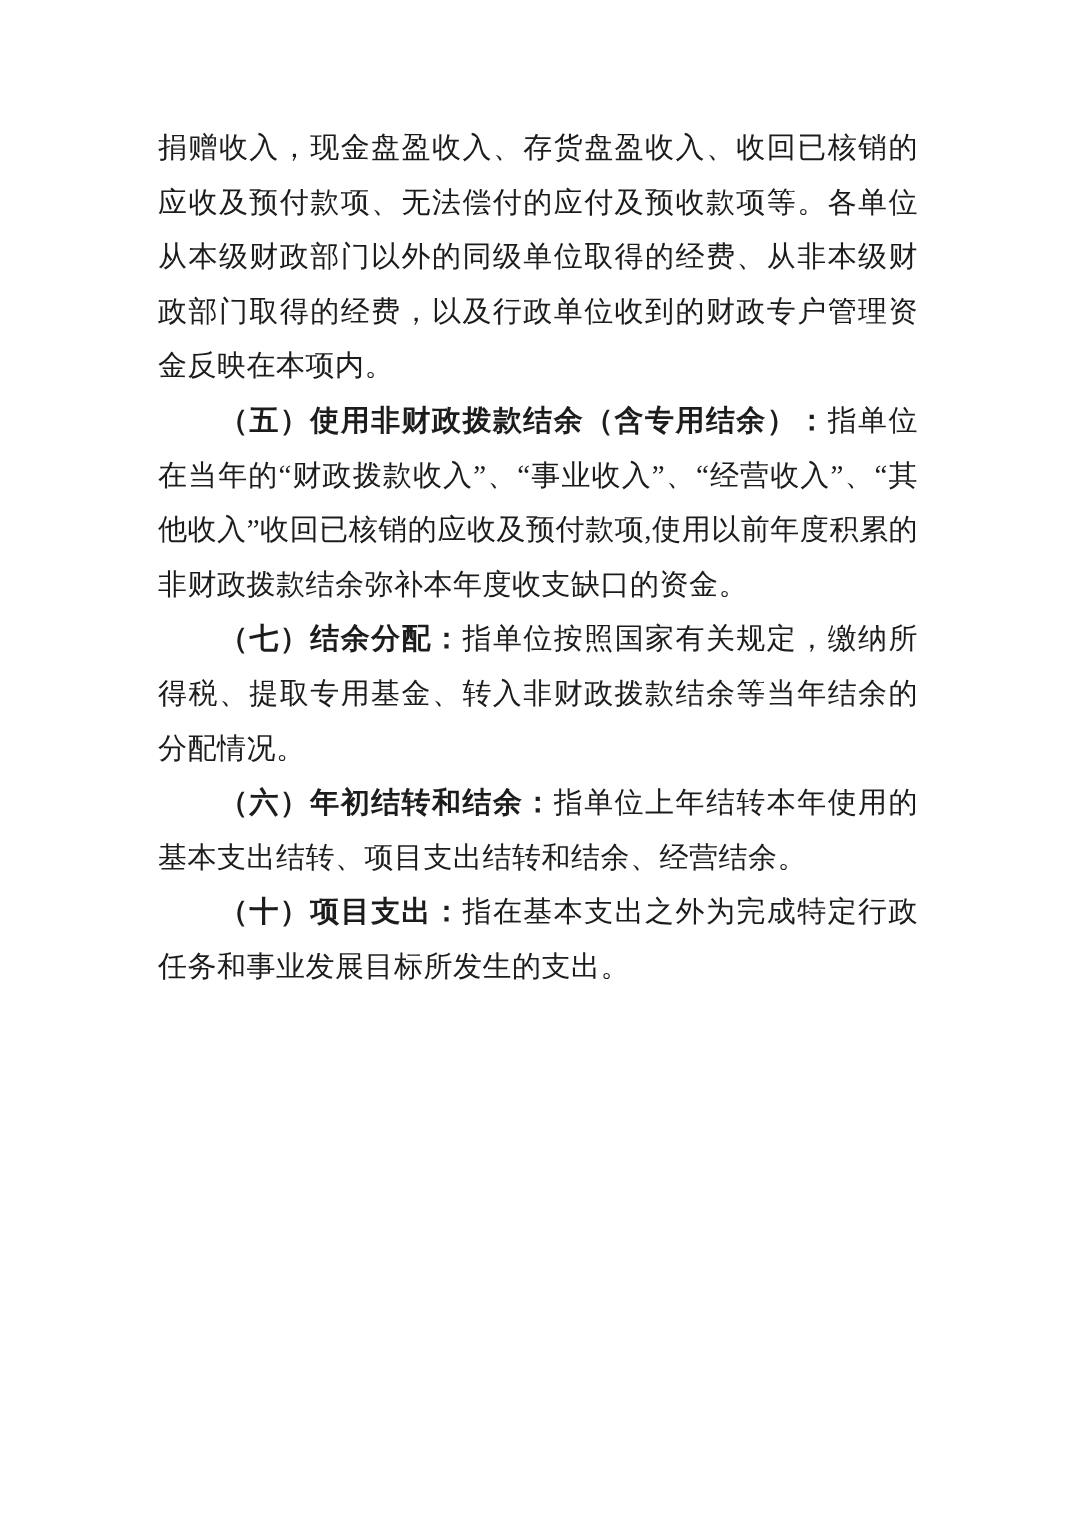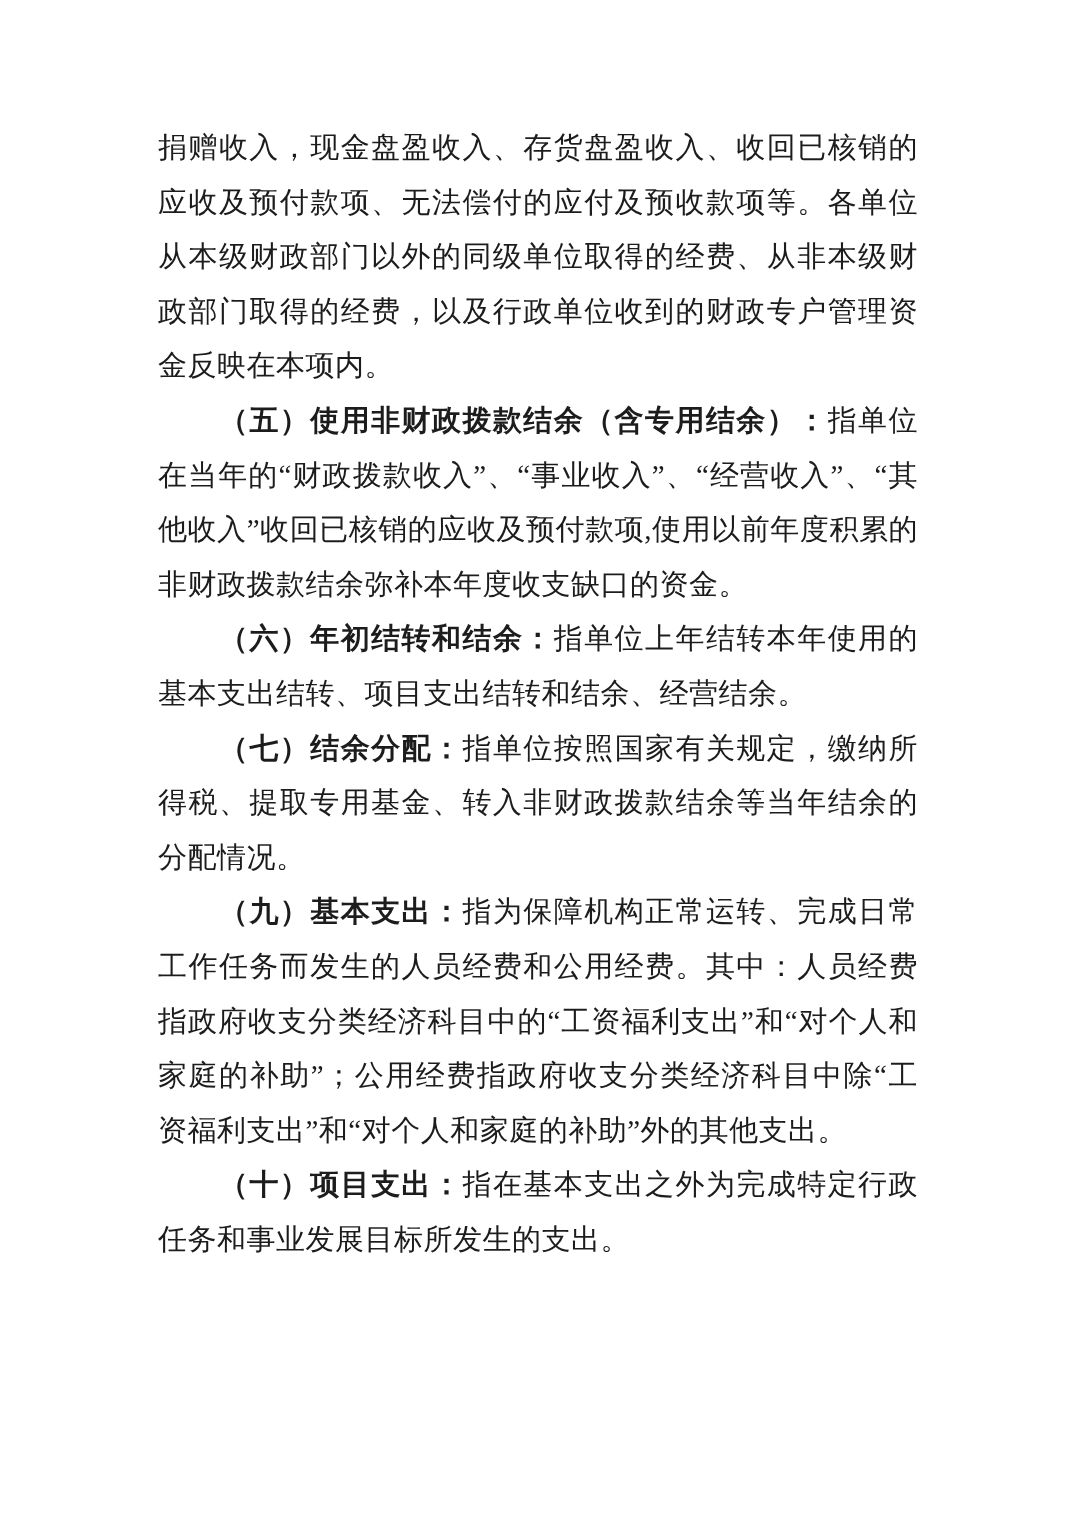"（六）年初结转和结余：指单位上年结转本年使用的基本支出结转、项目支出结转和结余、" p.para { order: before "（七）结余分配：指单位按照国家有关规定，缴纳所得税、提取专用基金、转入非财政拨款" -> after "（七）结余分配：指单位按照国家有关规定，缴纳所得税、提取专用基金、转入非财政拨款" }
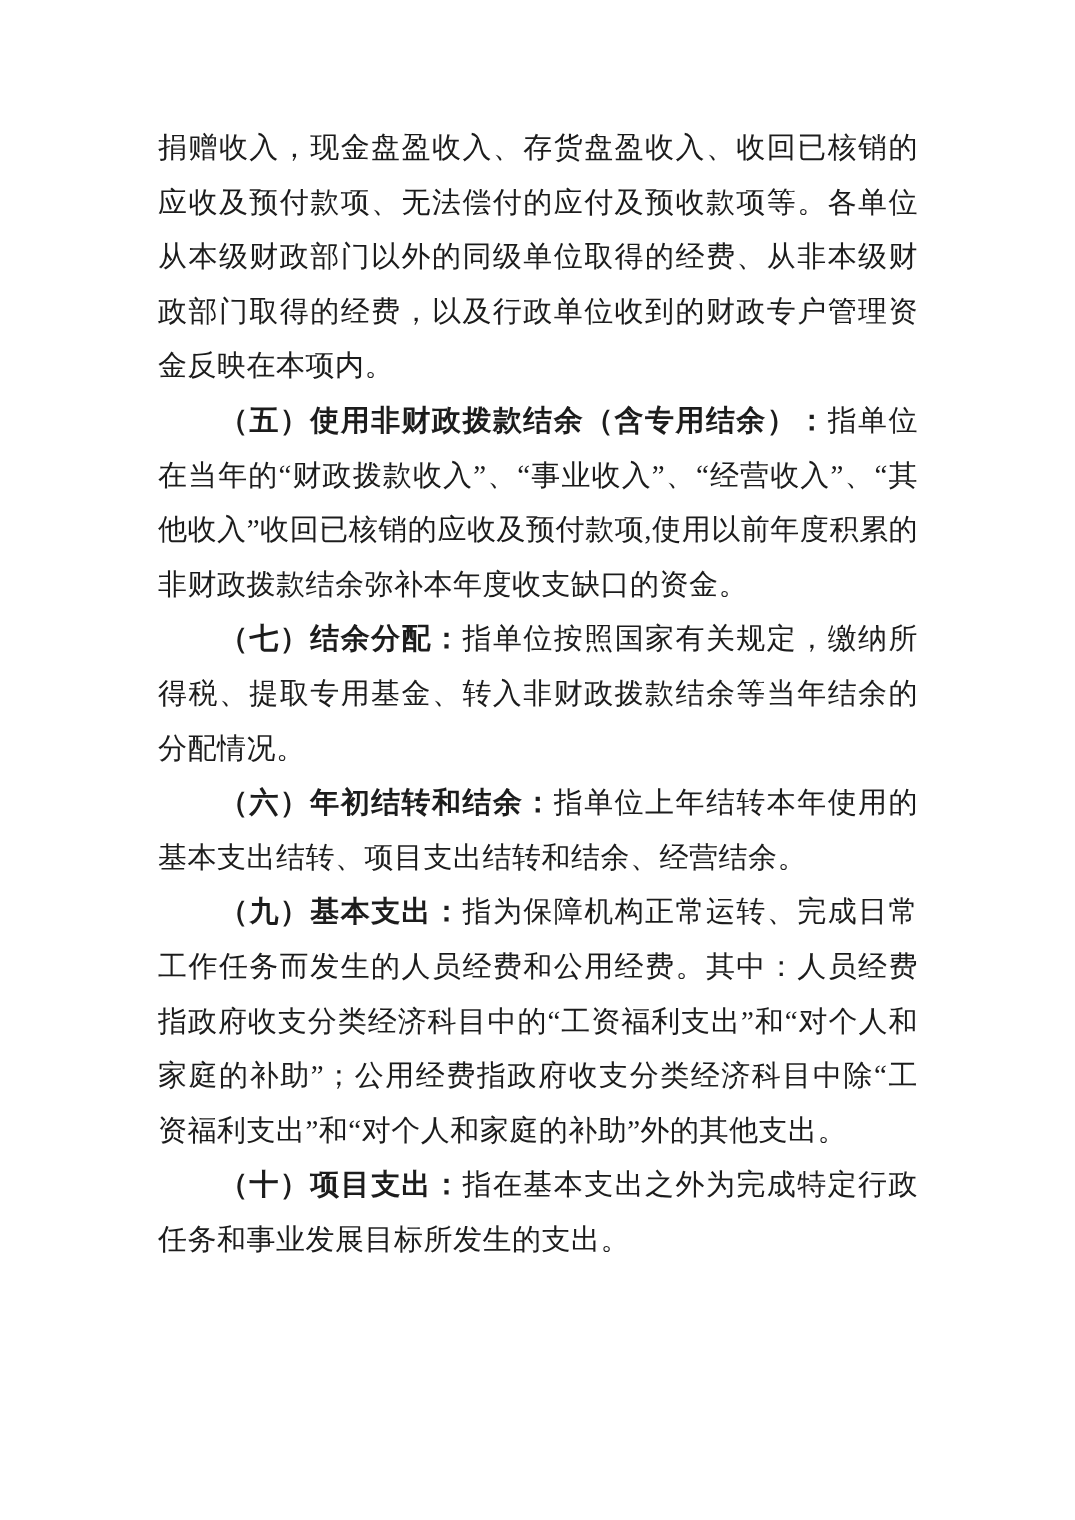"（九）基本支出：指为保障机构正常运转、完成日常工作任务而发生的人员经费和公用经费" p.para { html: <p><span>（九）基本支出：</span><span>指为保障机构正常运转、完成日常工作任务而发生的人员经费和公用经费。其中：人员经费指政府收支分类经济科目中的“工资福利支出”和“对个人和家庭的补助”；公用经费指政府收支分类经济科目中除“工资福利支出”和“对个人和家庭的补助”外的其他支出。</span></p> -> none }
